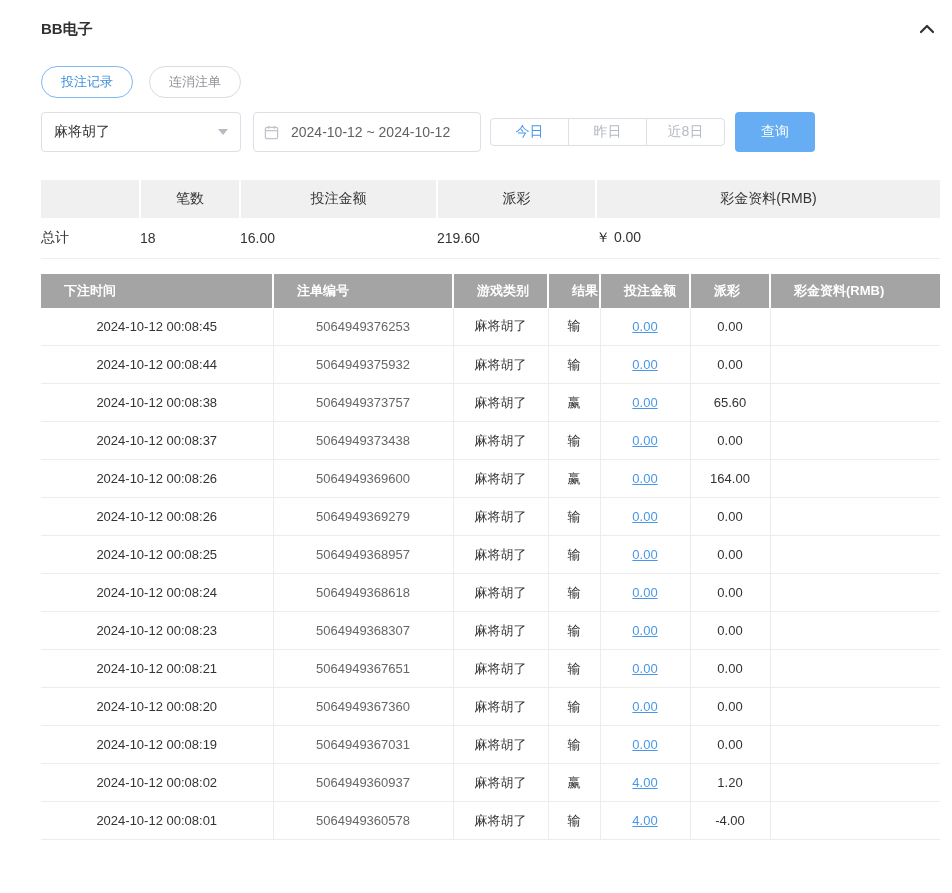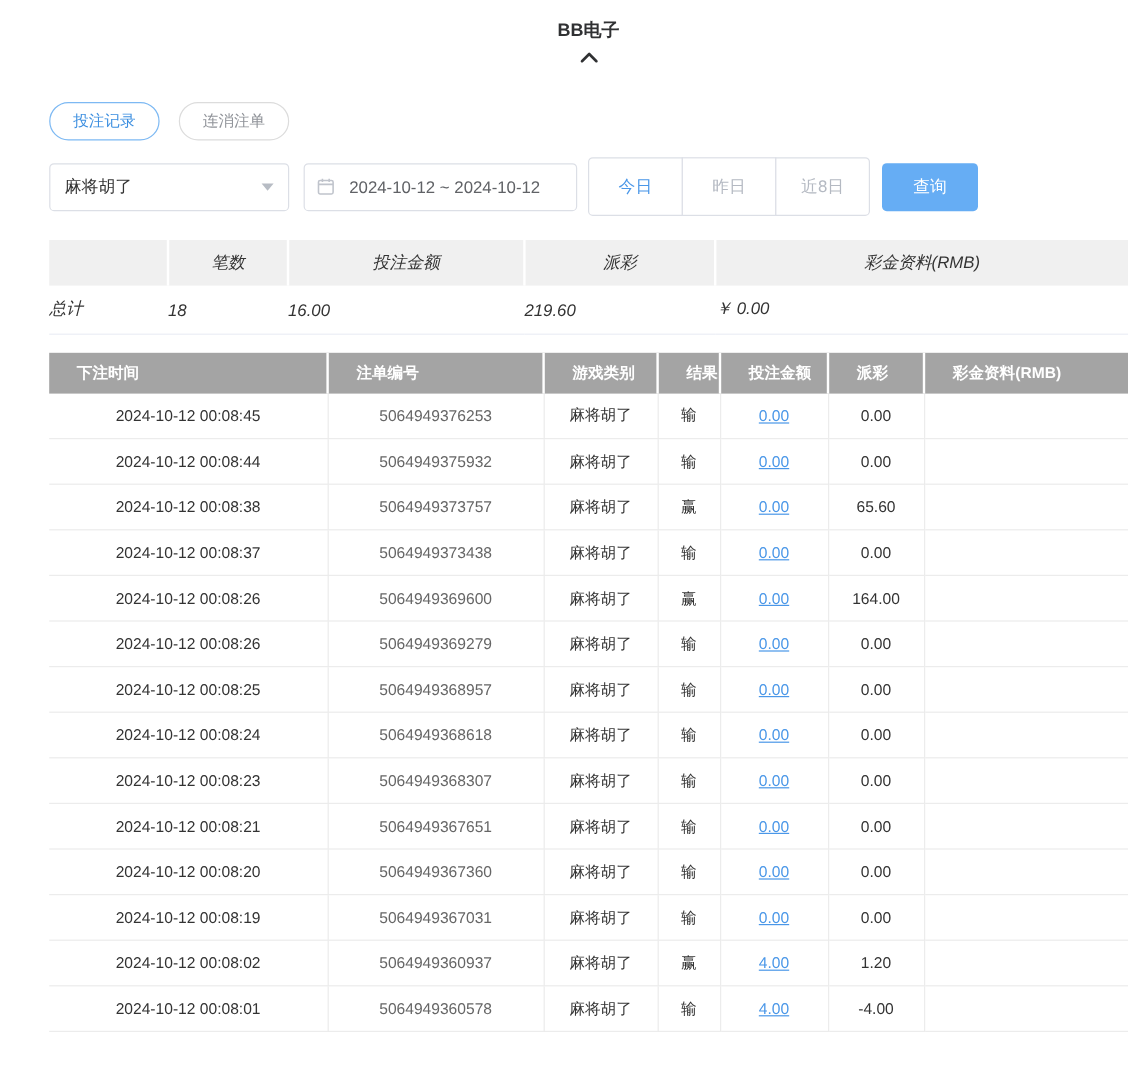"BB电子" .header-row { flex-direction: column -> none }
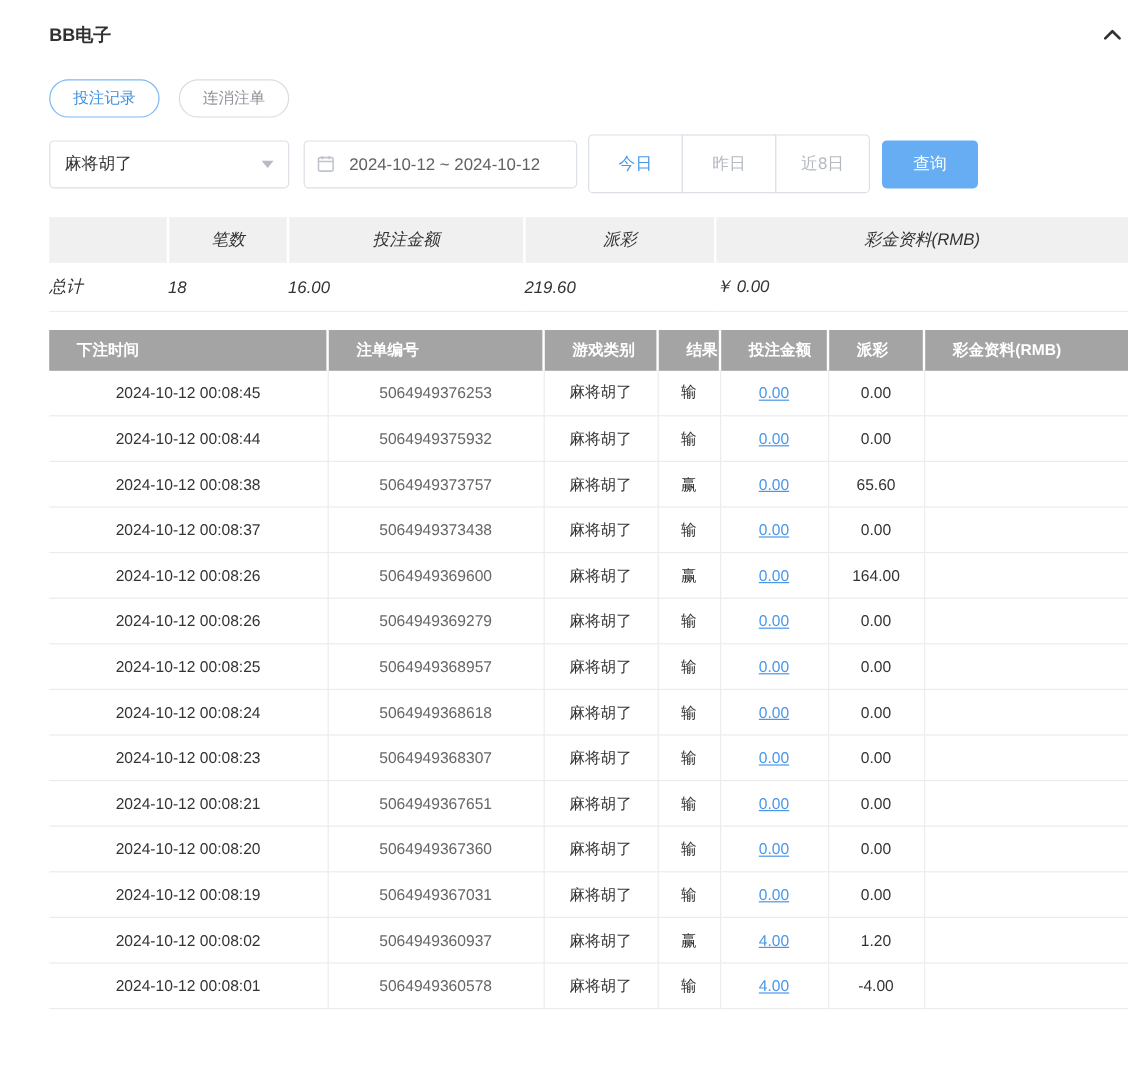"今日" .btn-group button { height: 49px -> 28px }
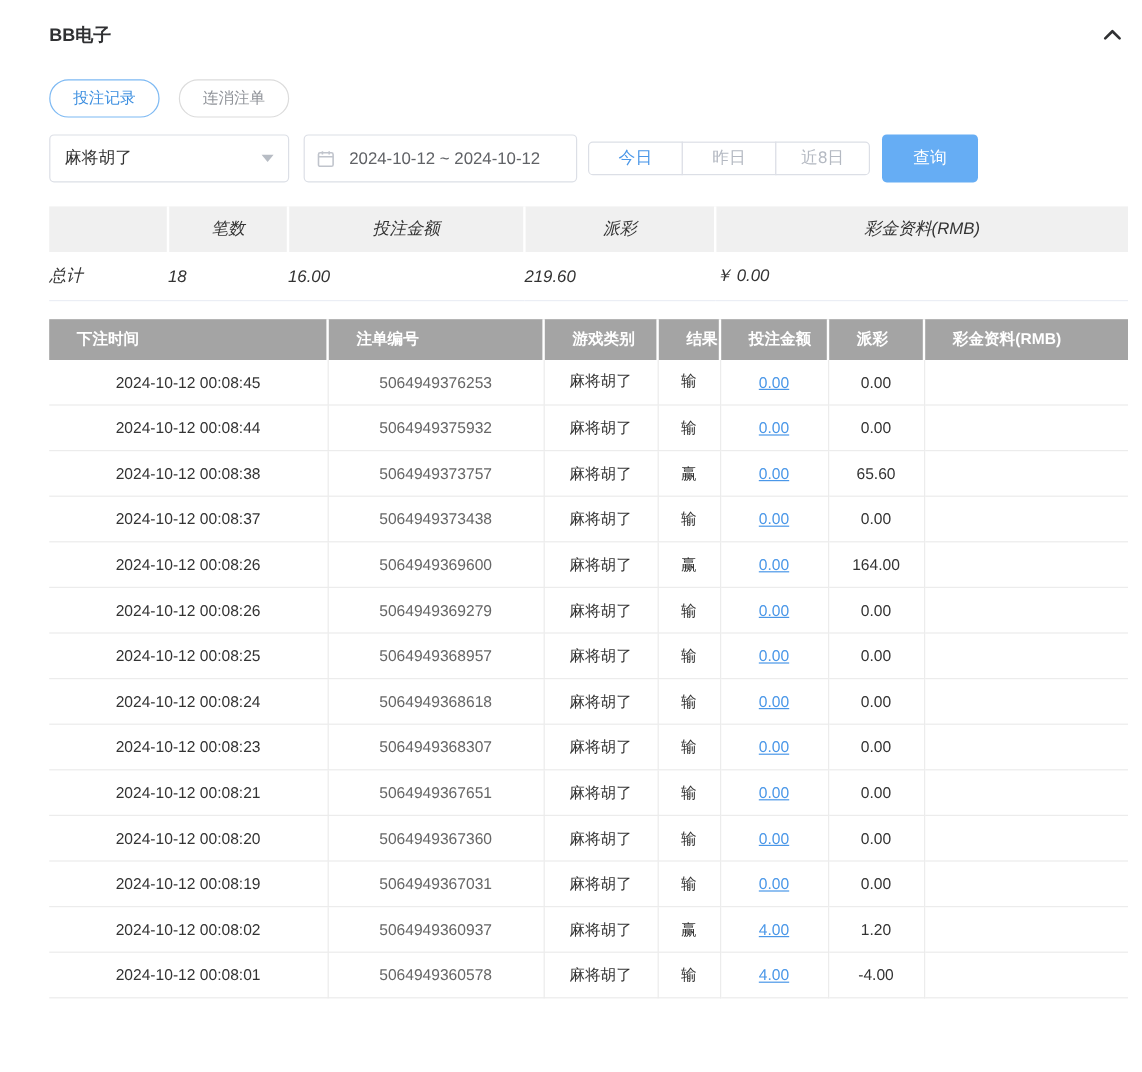"笔数" .summary { font-style: italic -> none; margin-top: 20px -> 28px }
